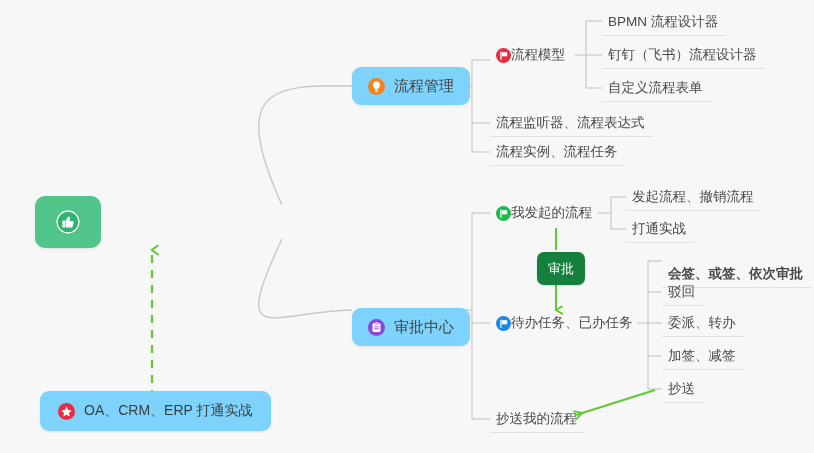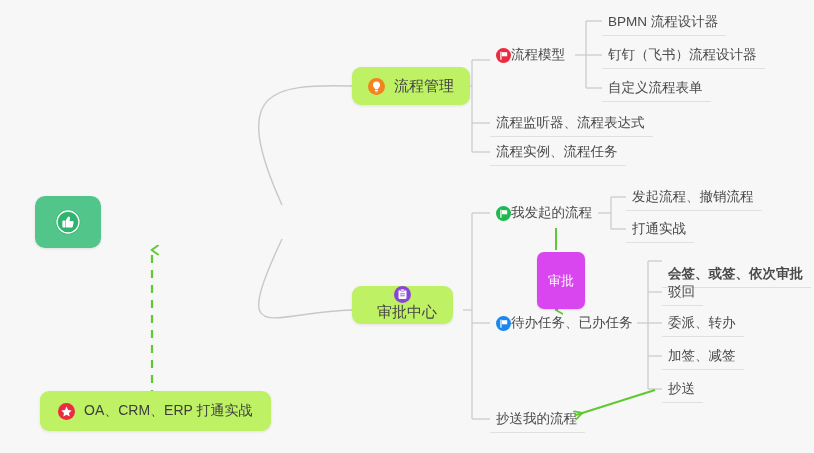"流程管理" .card-node { background: #bef264 -> #7dd3fc; justify-content: none -> flex-end }
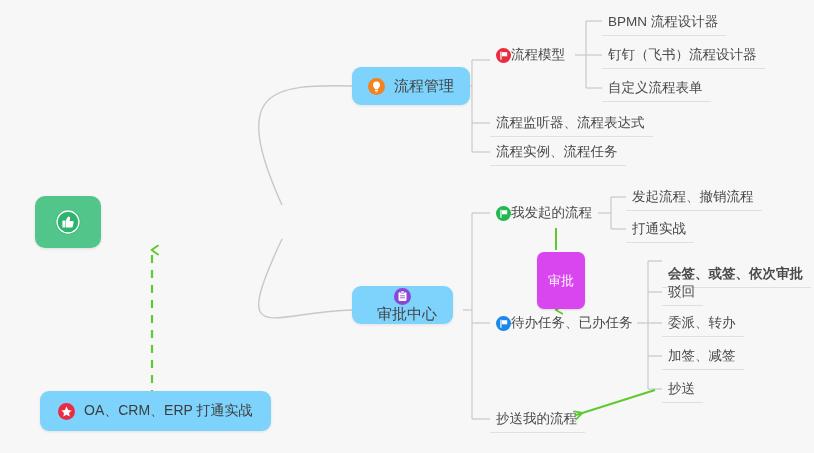"审批" .chip { background: #d946ef -> #15803d; padding: 22px 11px -> 10px 11px }
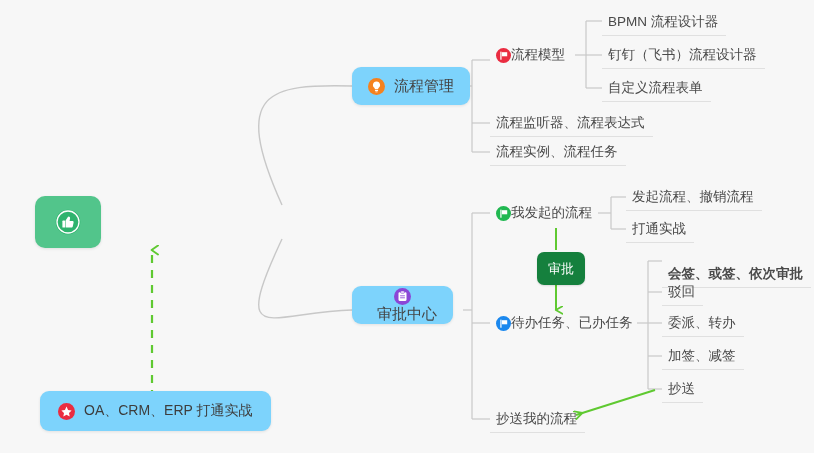"审批中心" div.node { flex-direction: column -> none; top: 286px -> 308px }
